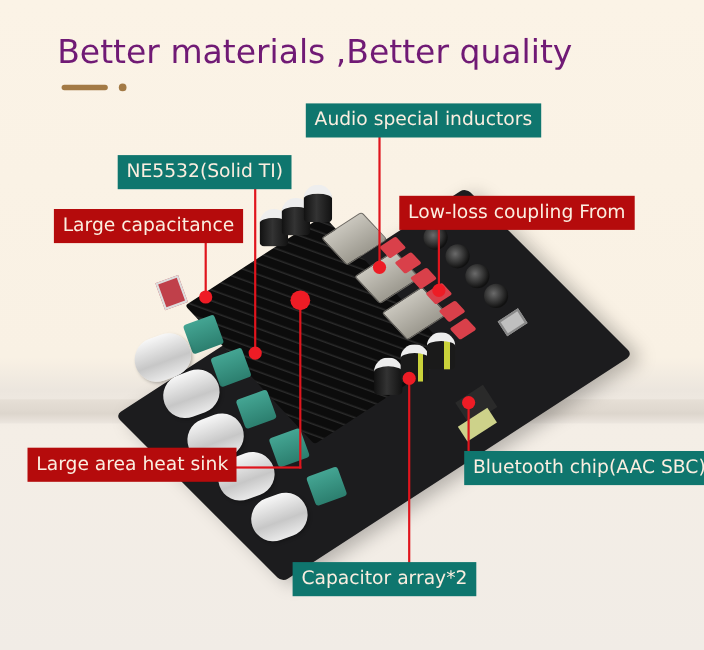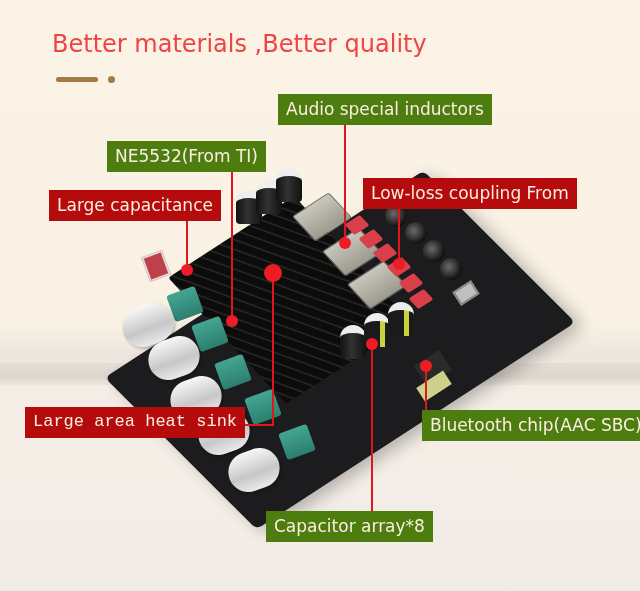"Better materials ,Better quality" .title { color: #ef4444 -> #701a75; font-size: 24px -> 30px }
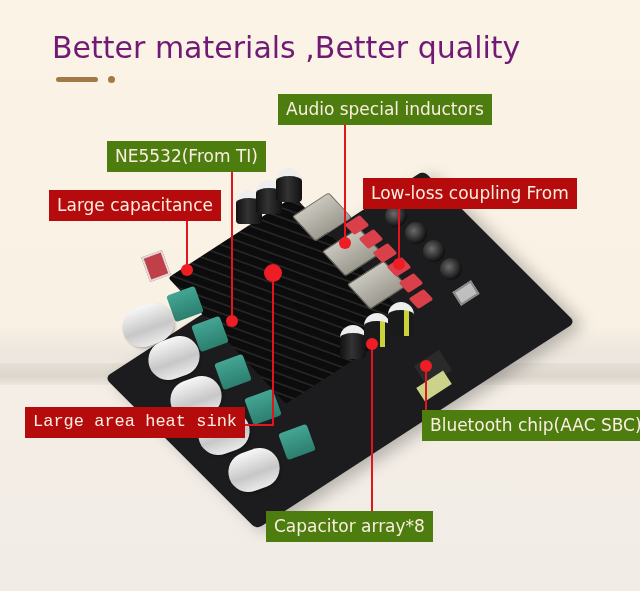"Audio special inductors" .label.brown { background: #4d7c0f -> #0f766e }
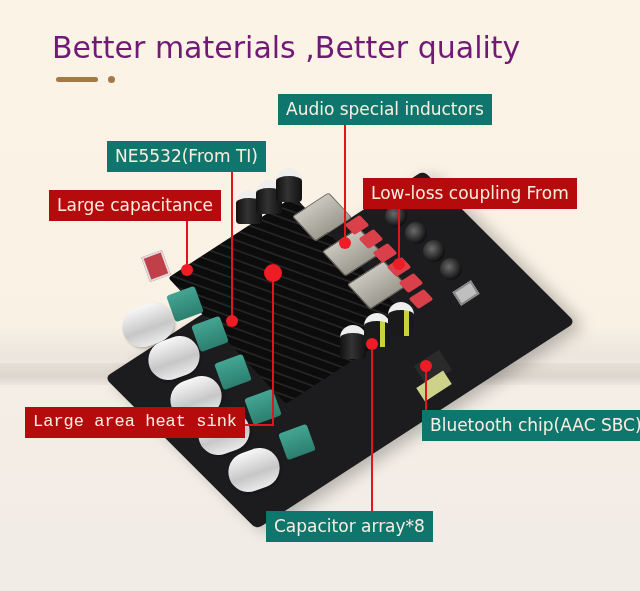"NE5532(From TI)" div.label { text: From -> Solid }
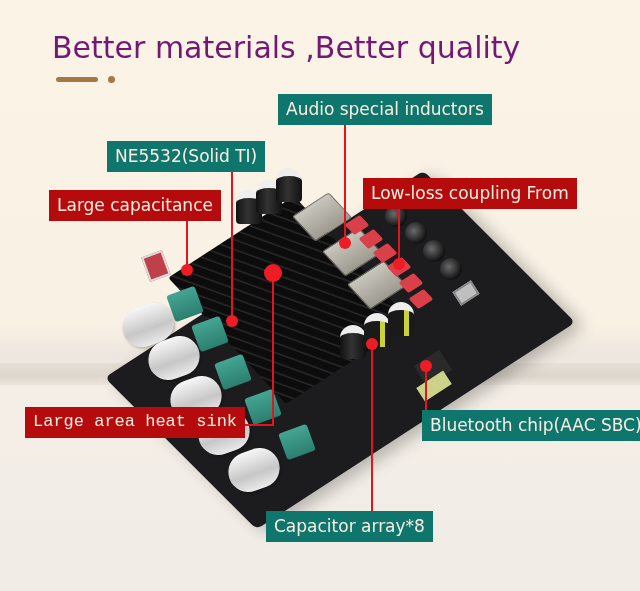"Large area heat sink" div.label { font-family: Liberation Mono, monospace -> none }
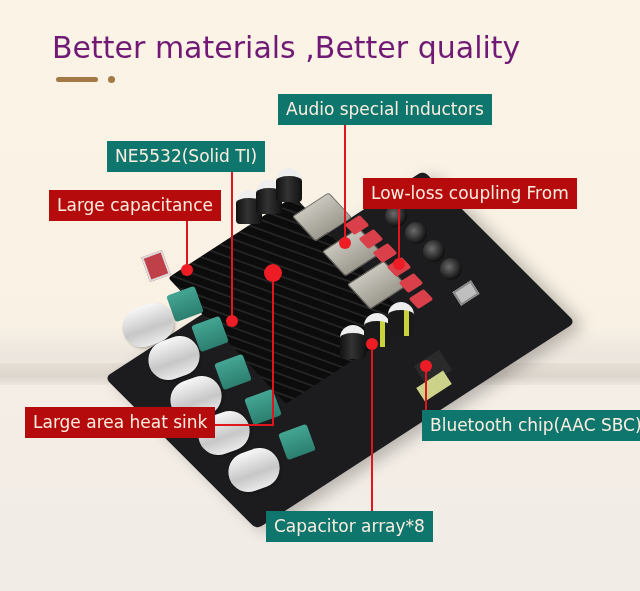"Capacitor array*8" div.label { text: 8 -> 2 }
